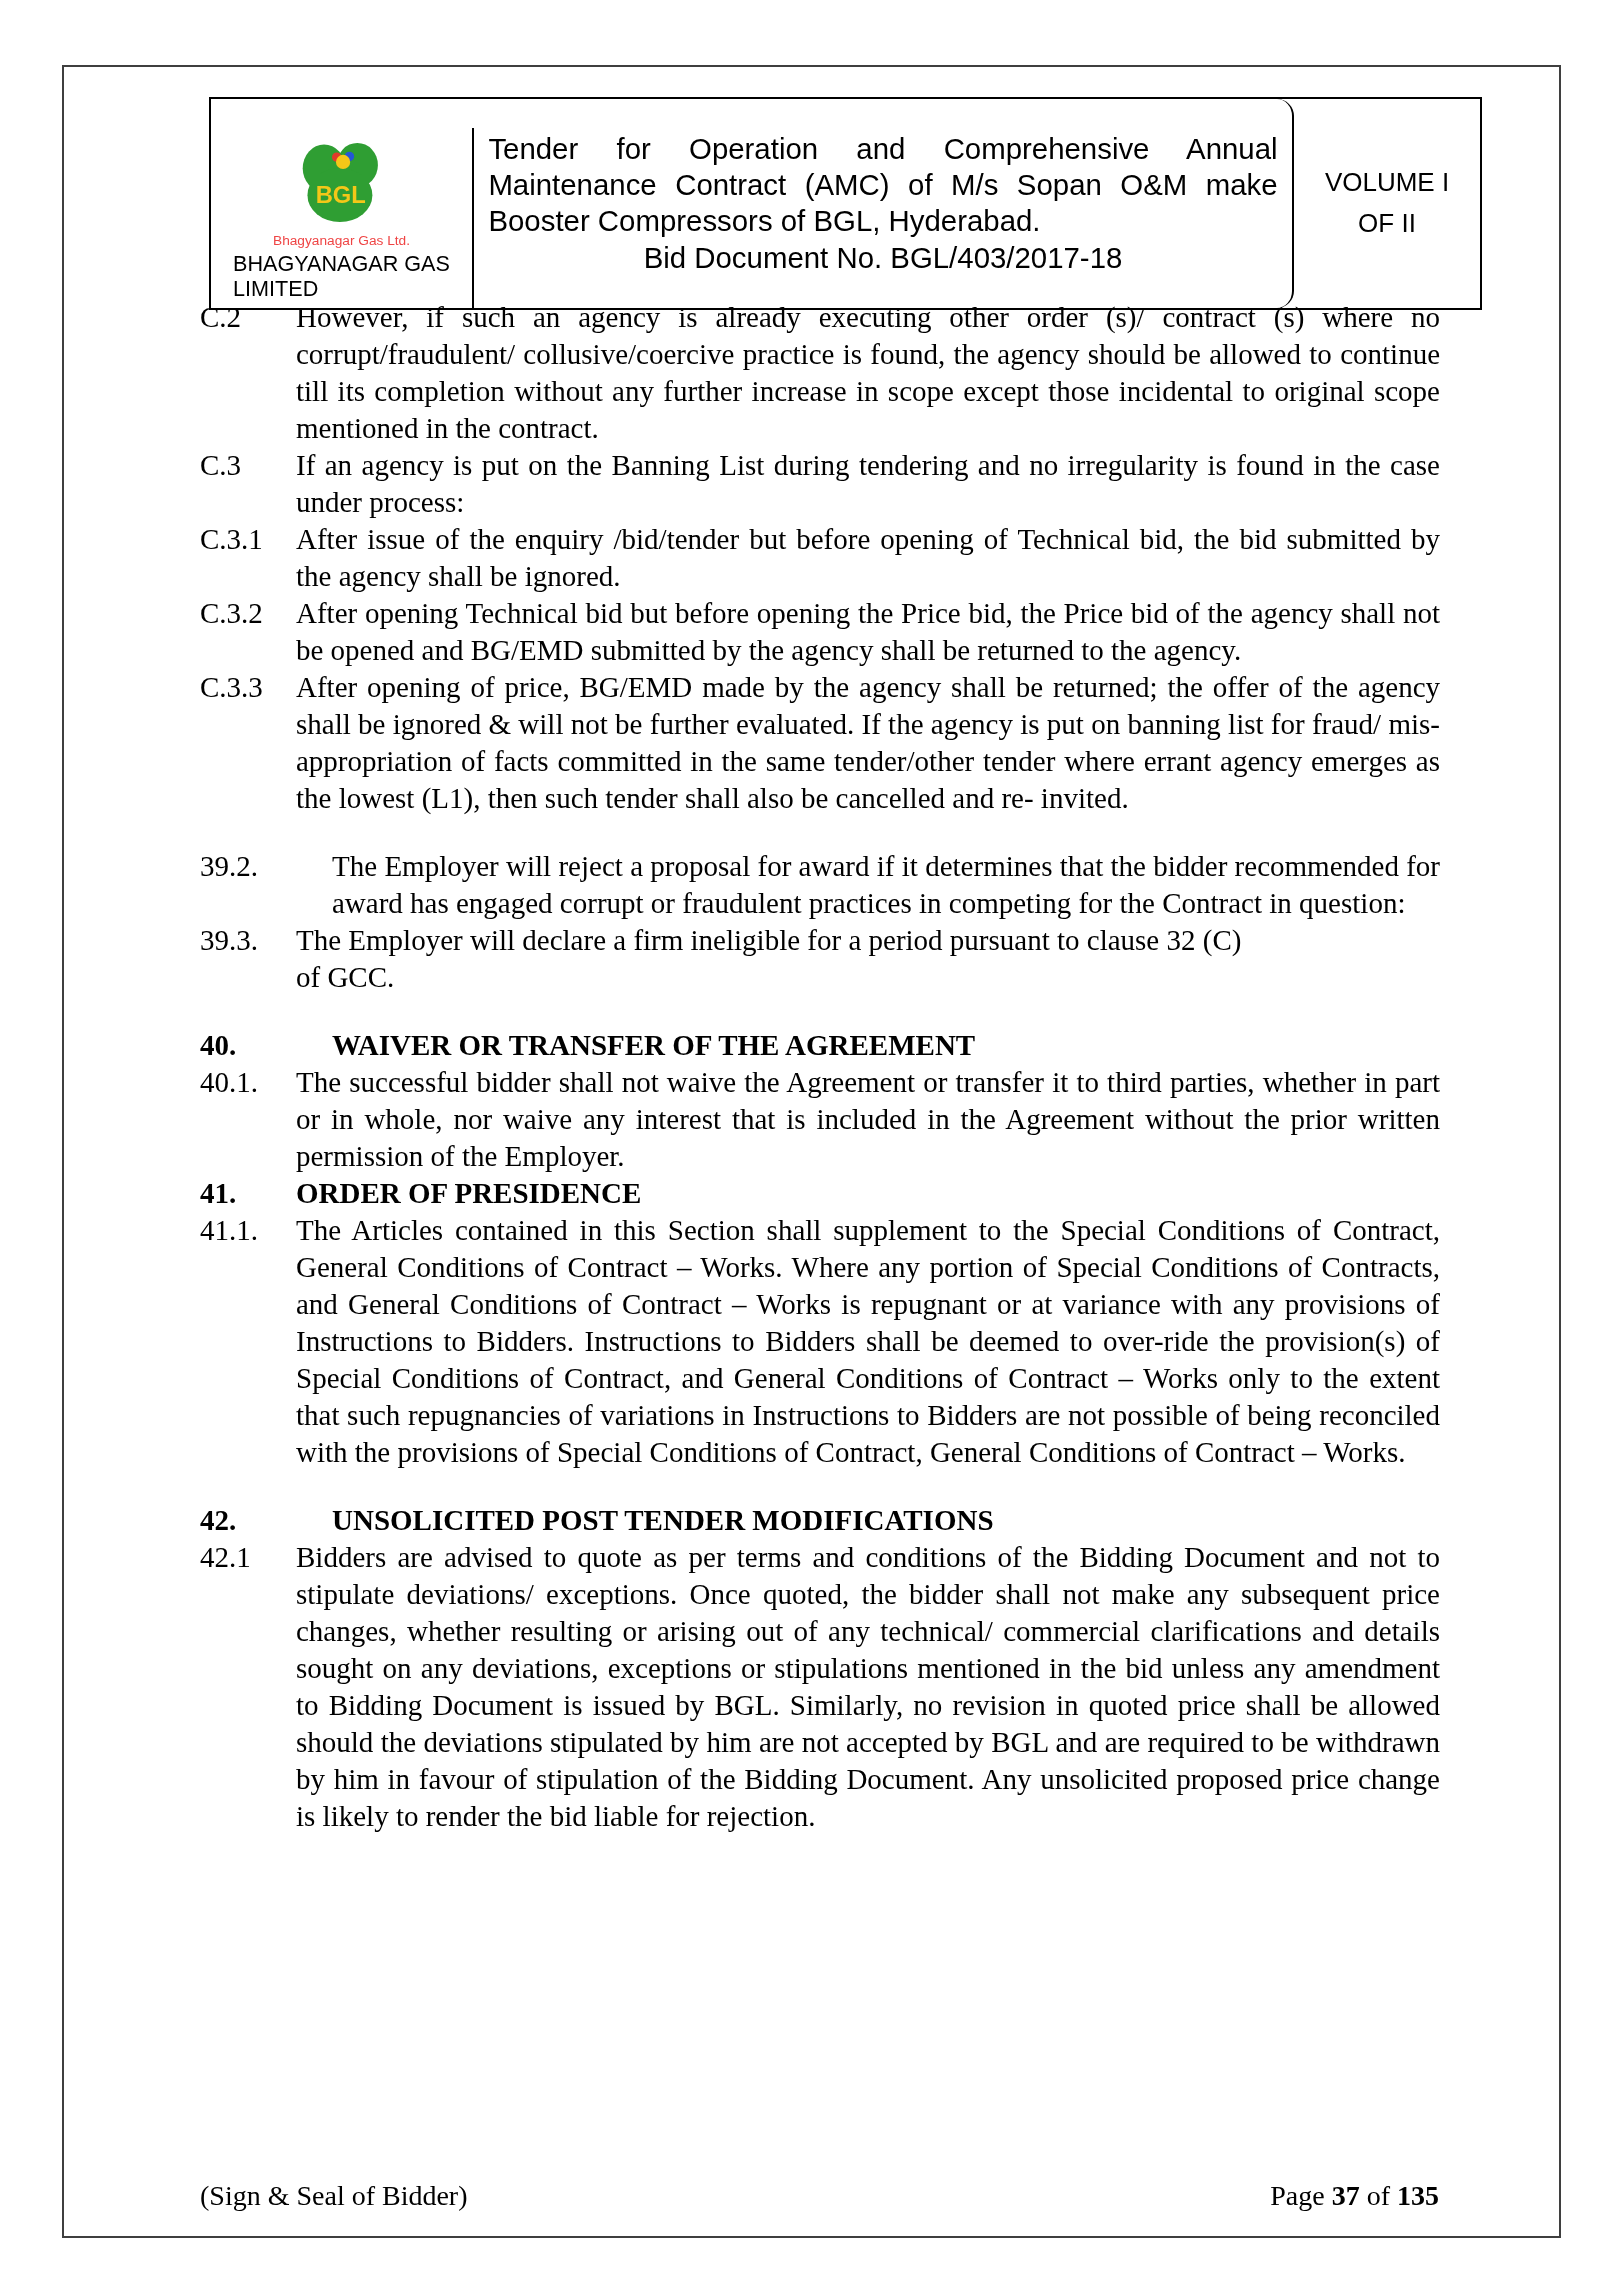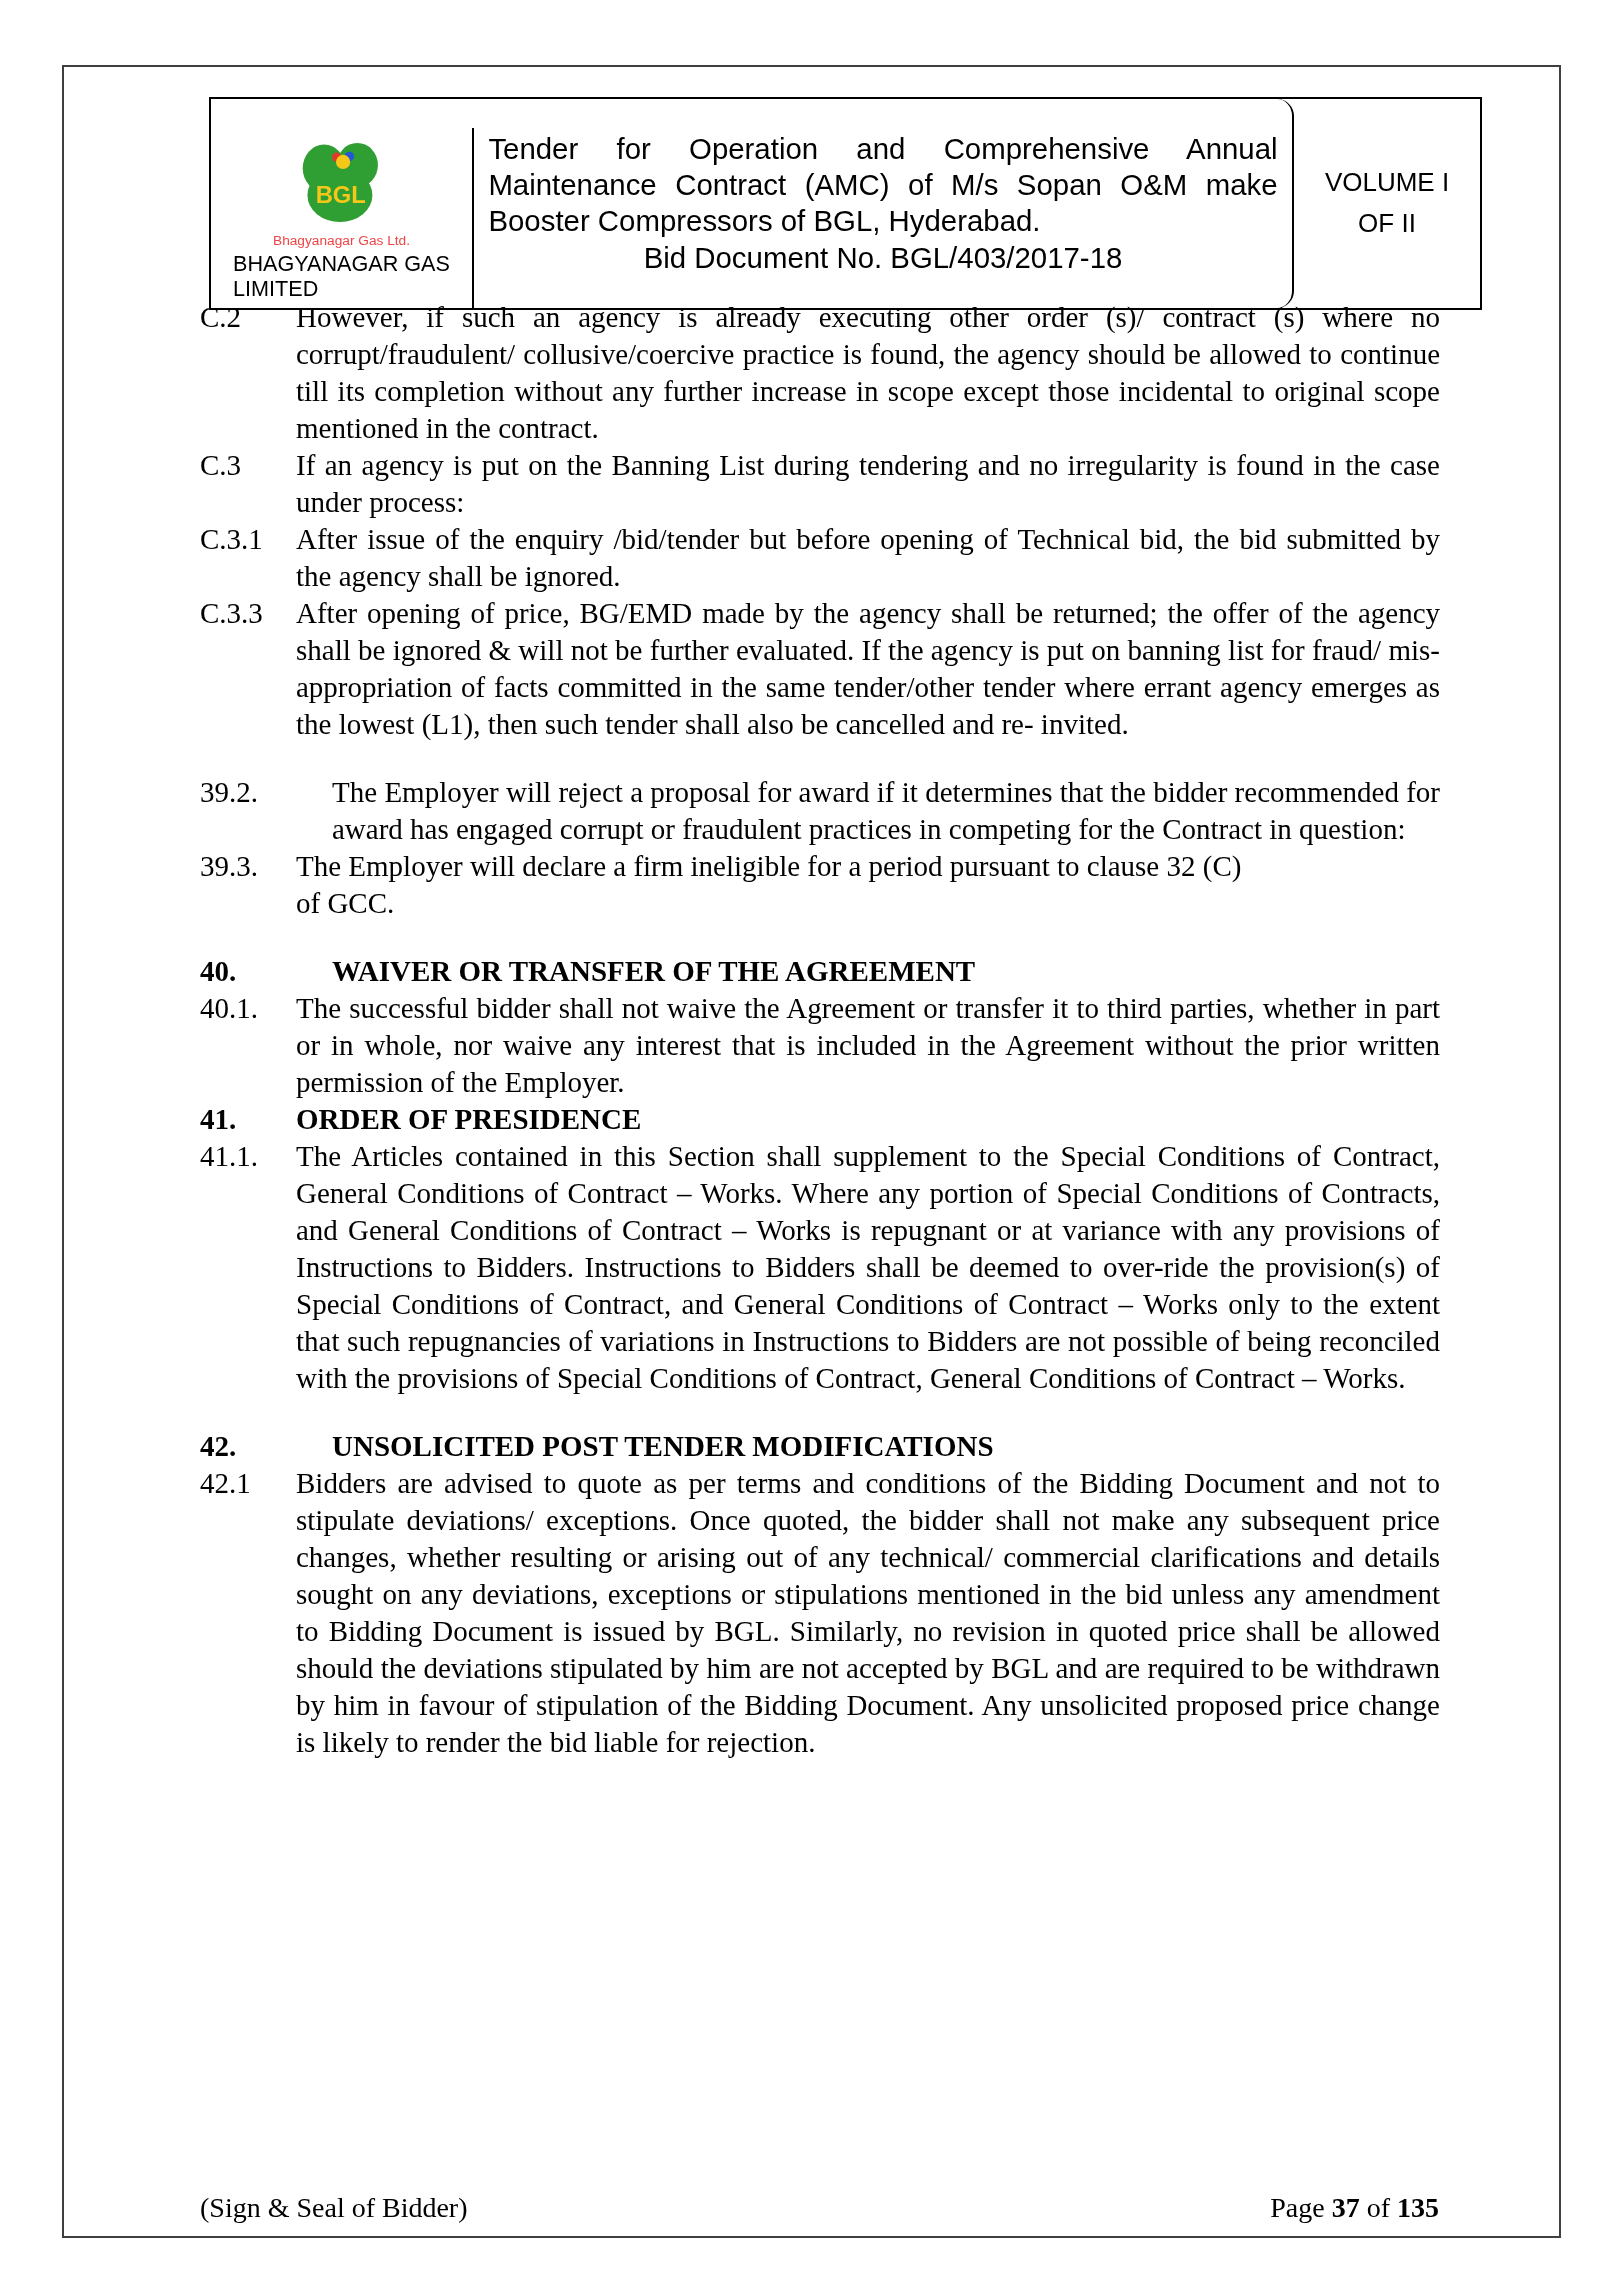"C.3.2" div.clause { html: none -> <div> <span>C.3.2</span> <div>After opening Technical bid but before opening the Price bid, the Price bid of the agency shall not be opened and BG/EMD submitted by the agency shall be returned to the agency.</div> </div> }
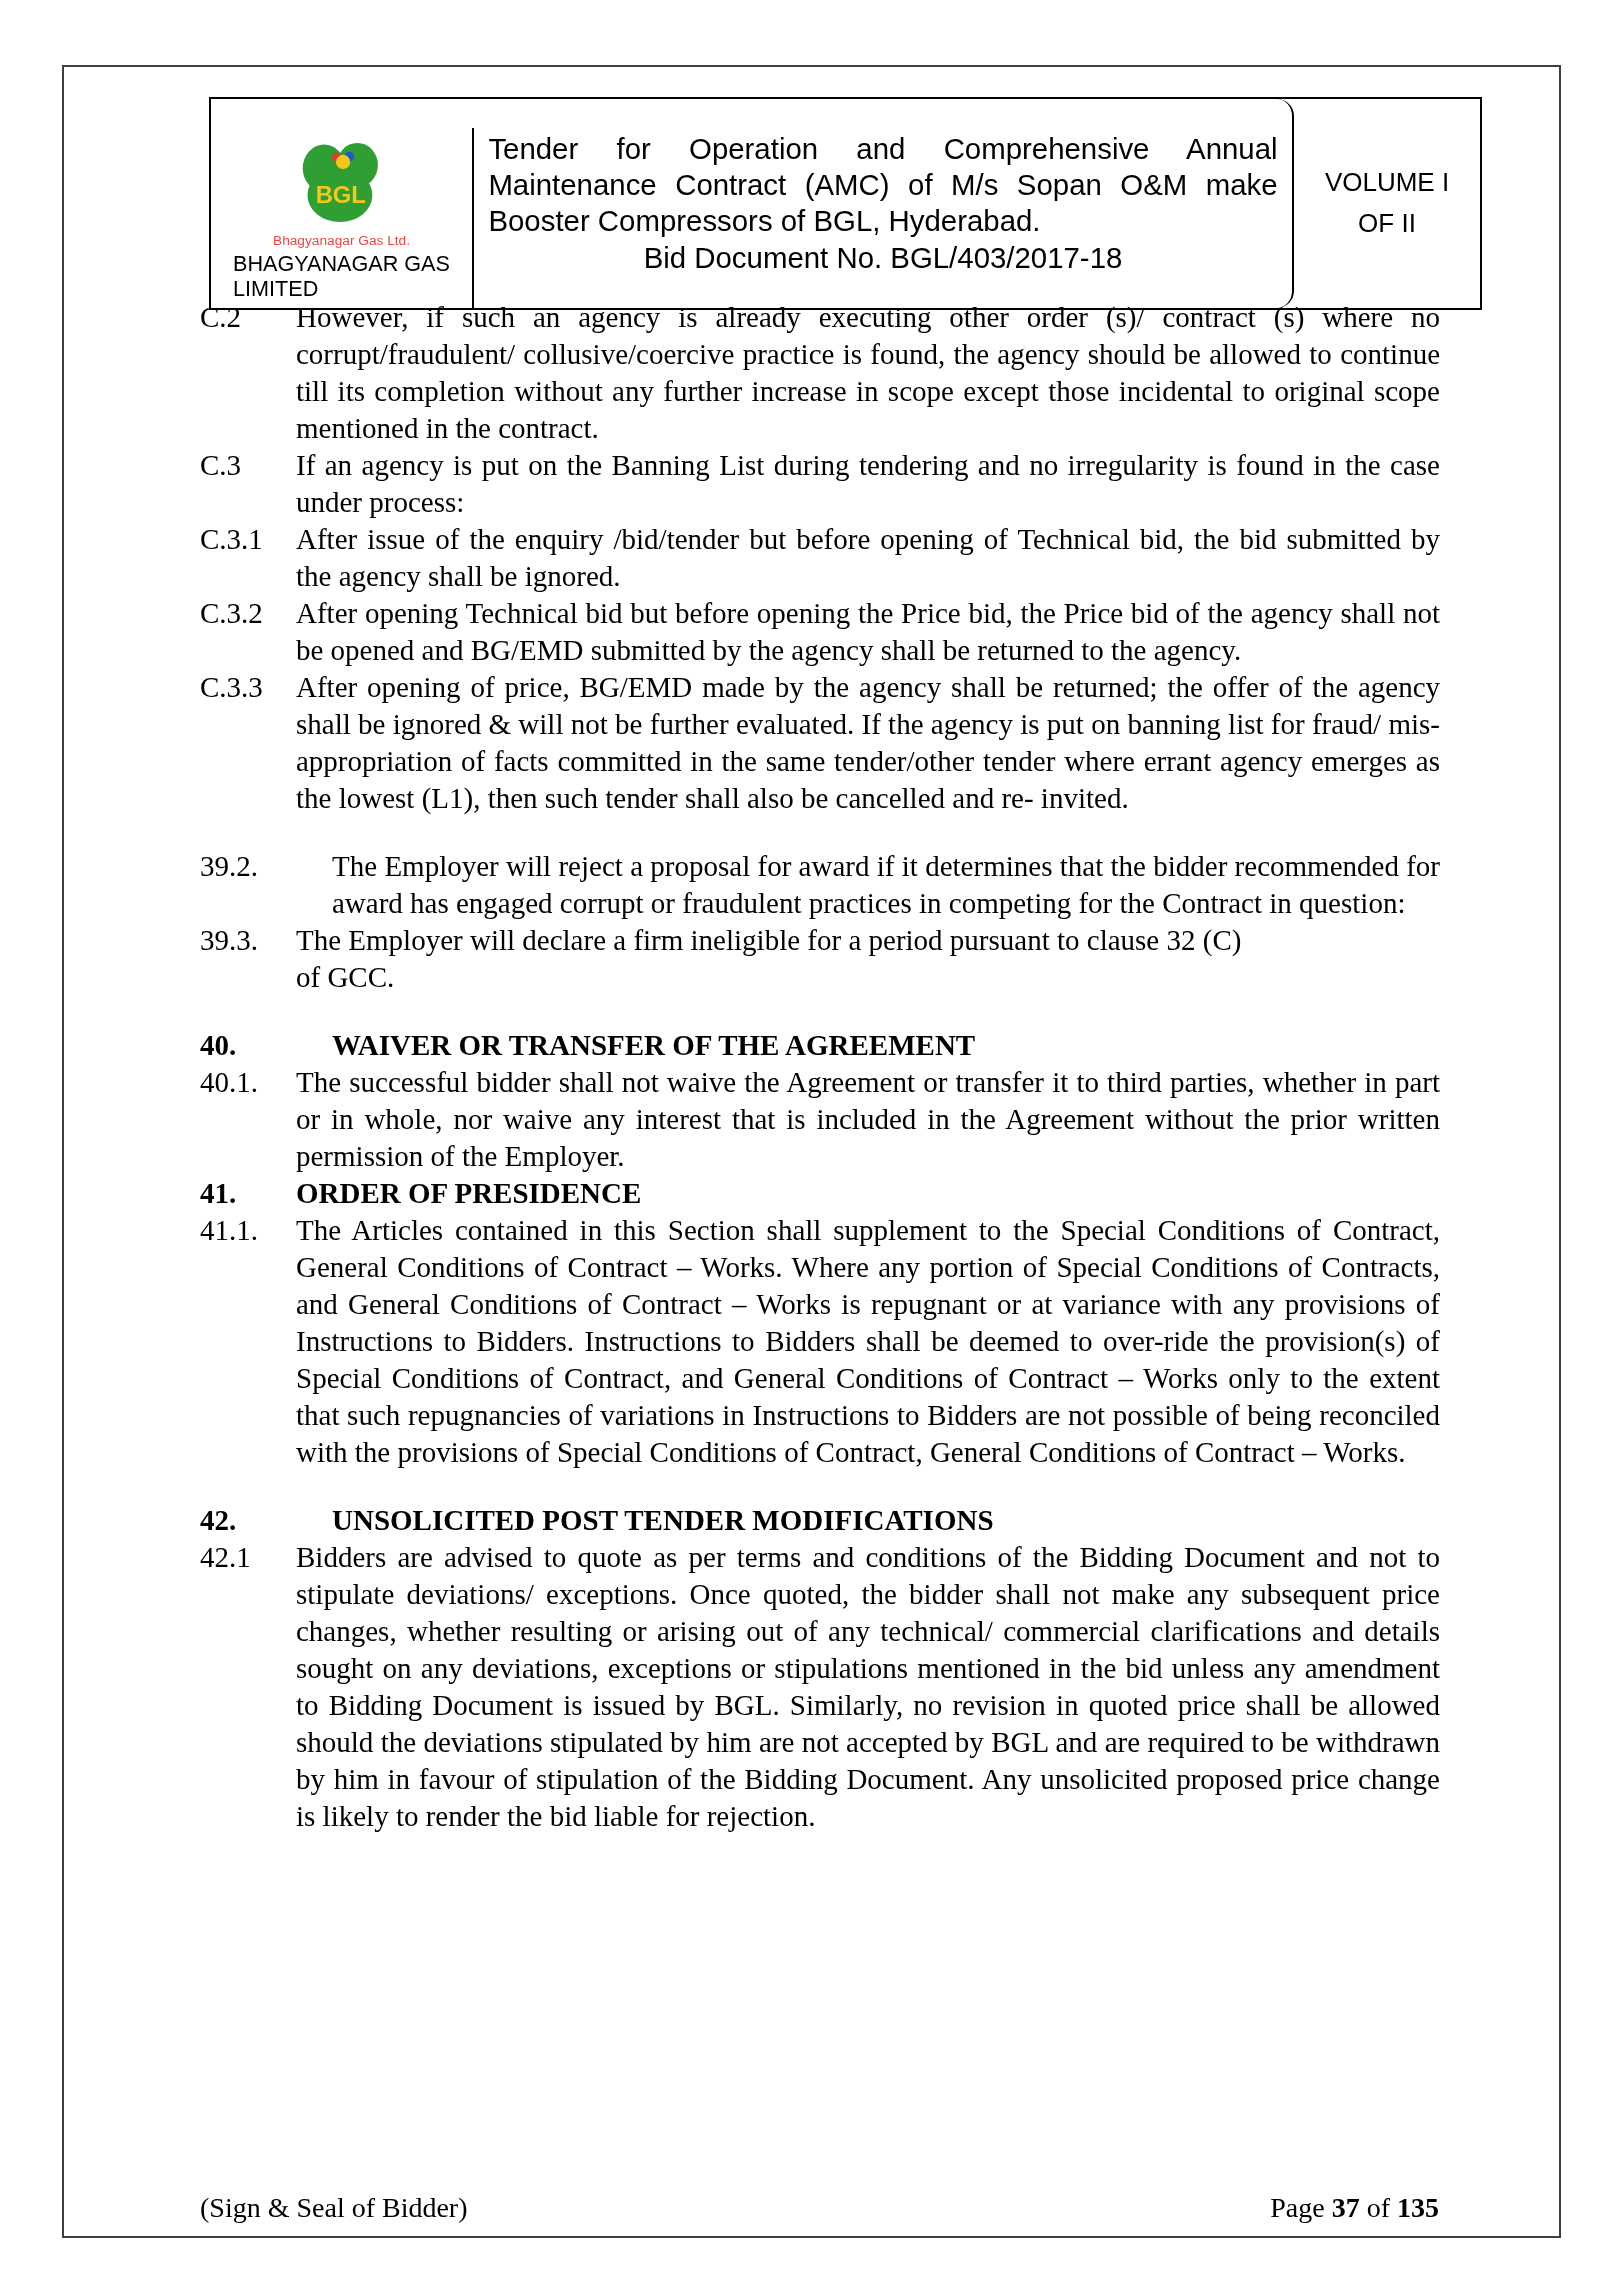"(Sign & Seal of Bidder)" .footer { margin-top: 12px -> none }
